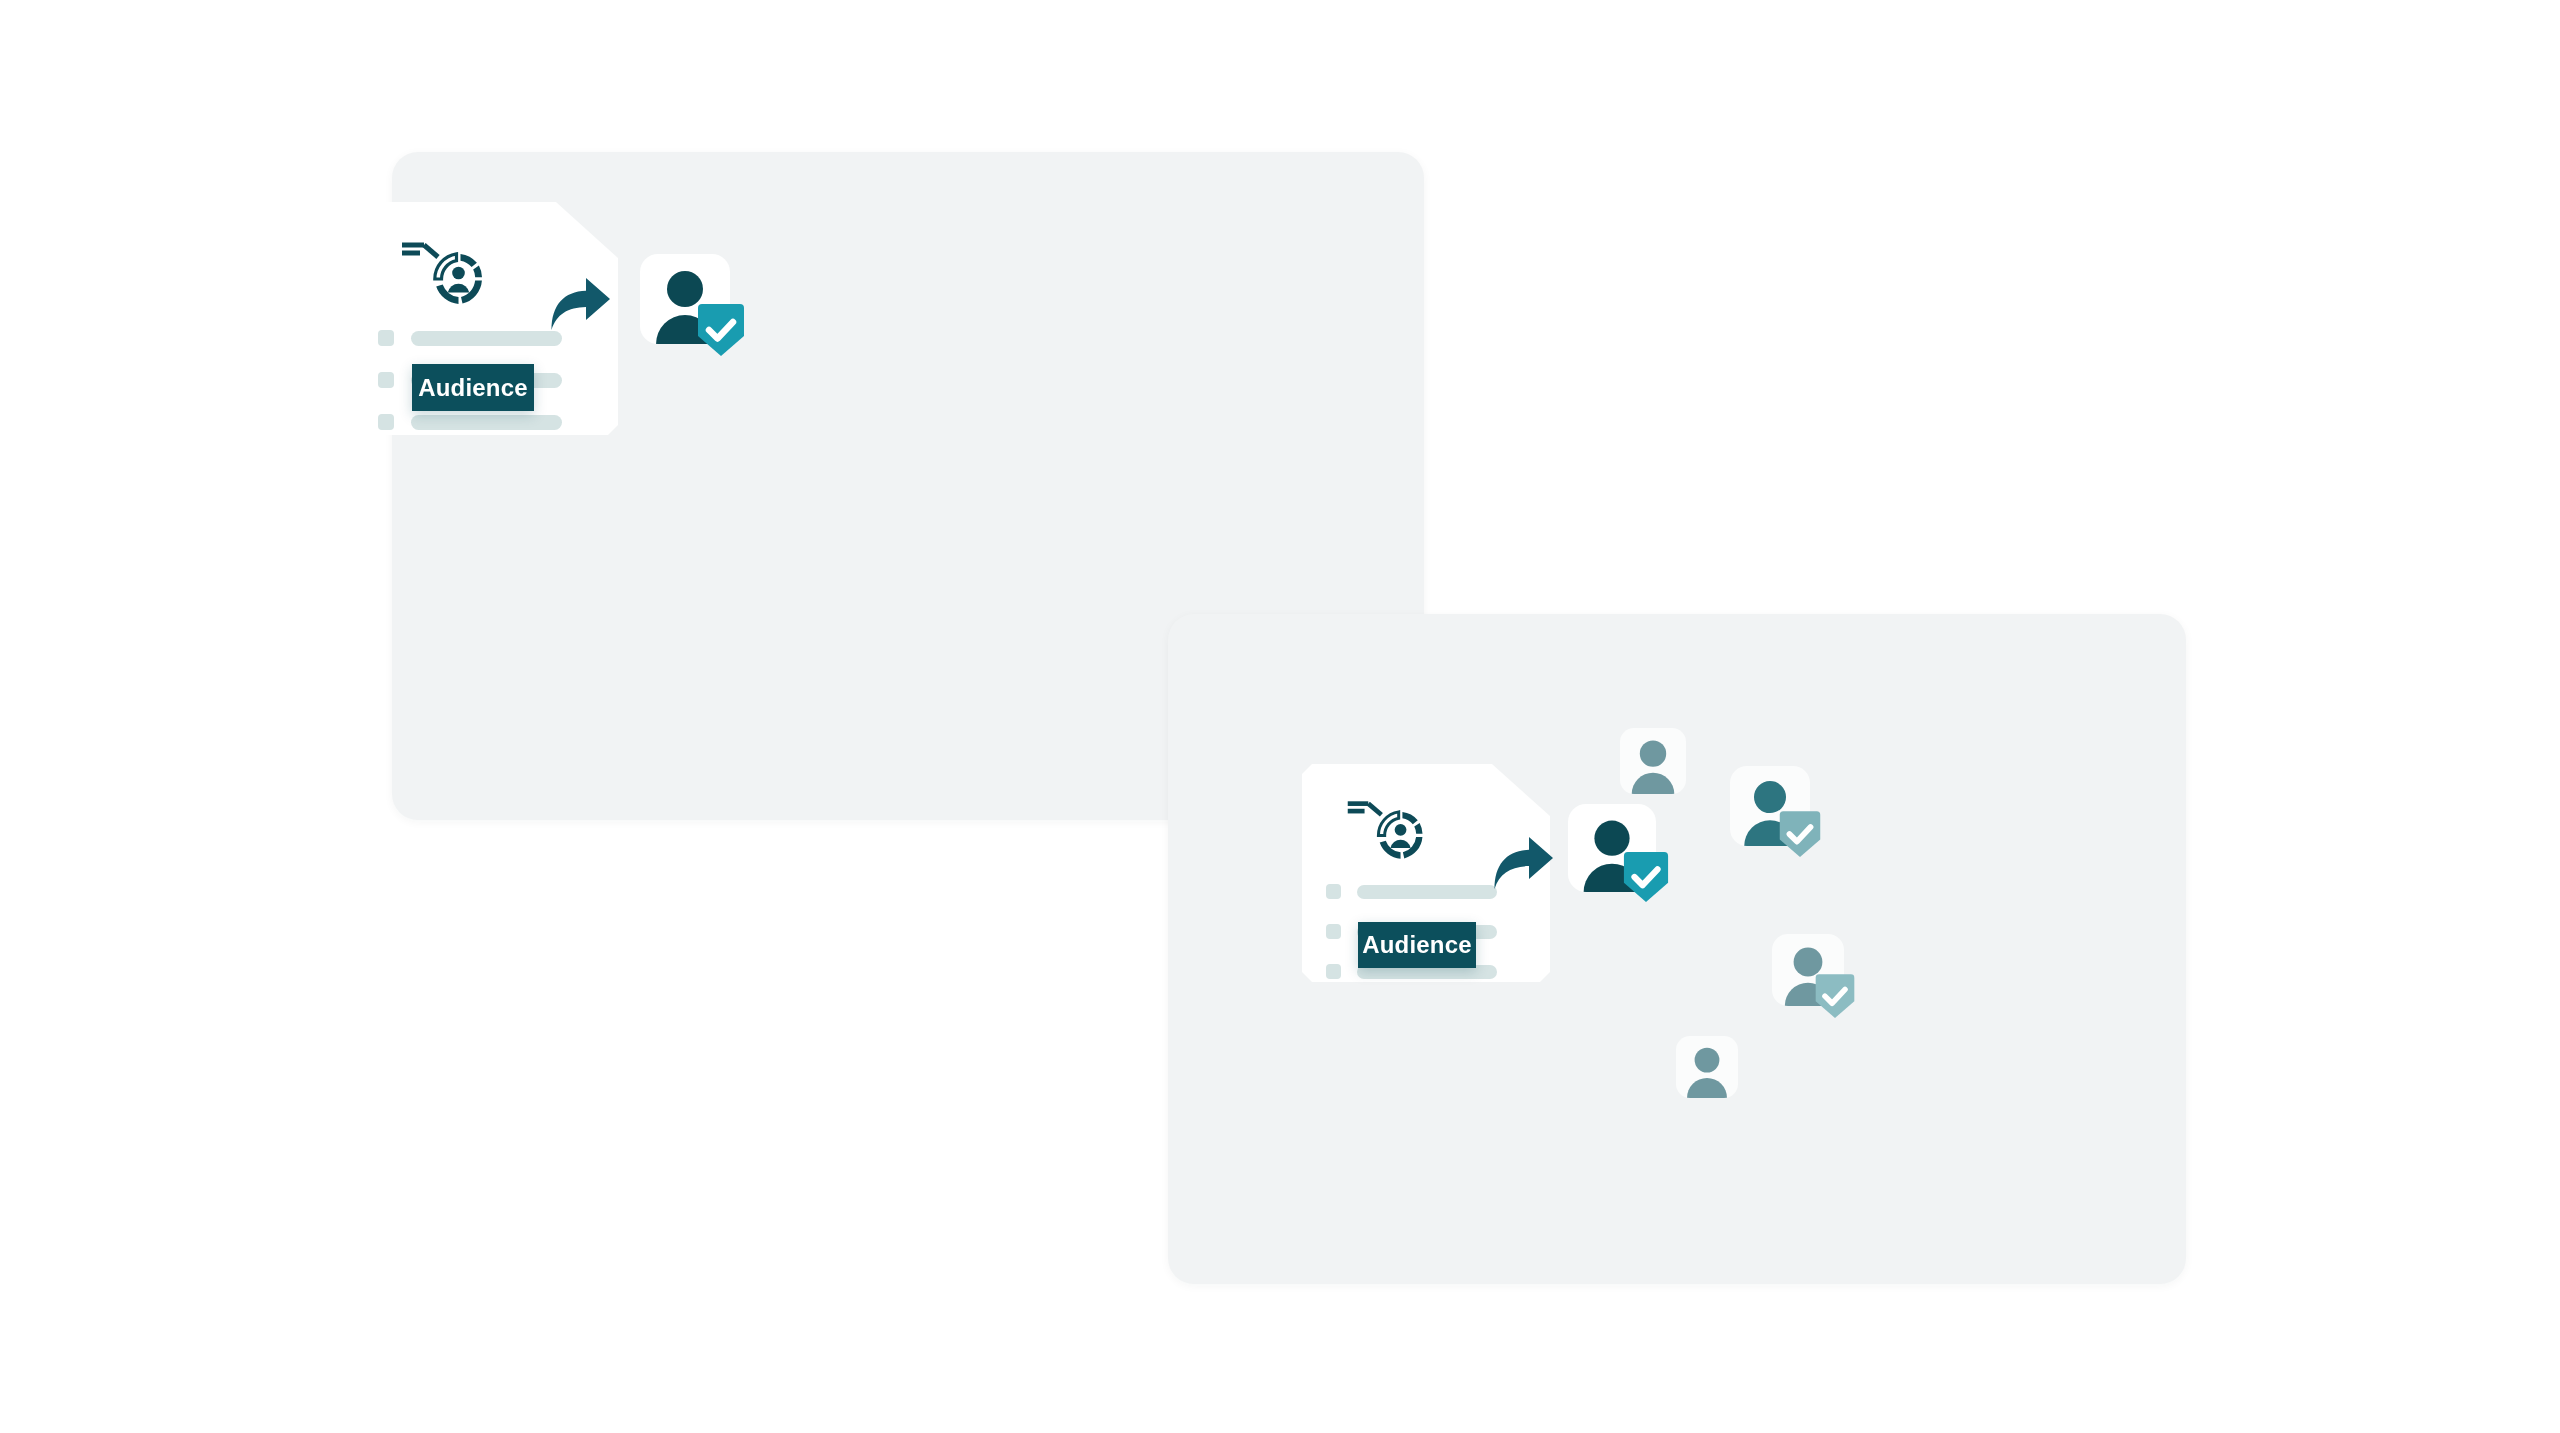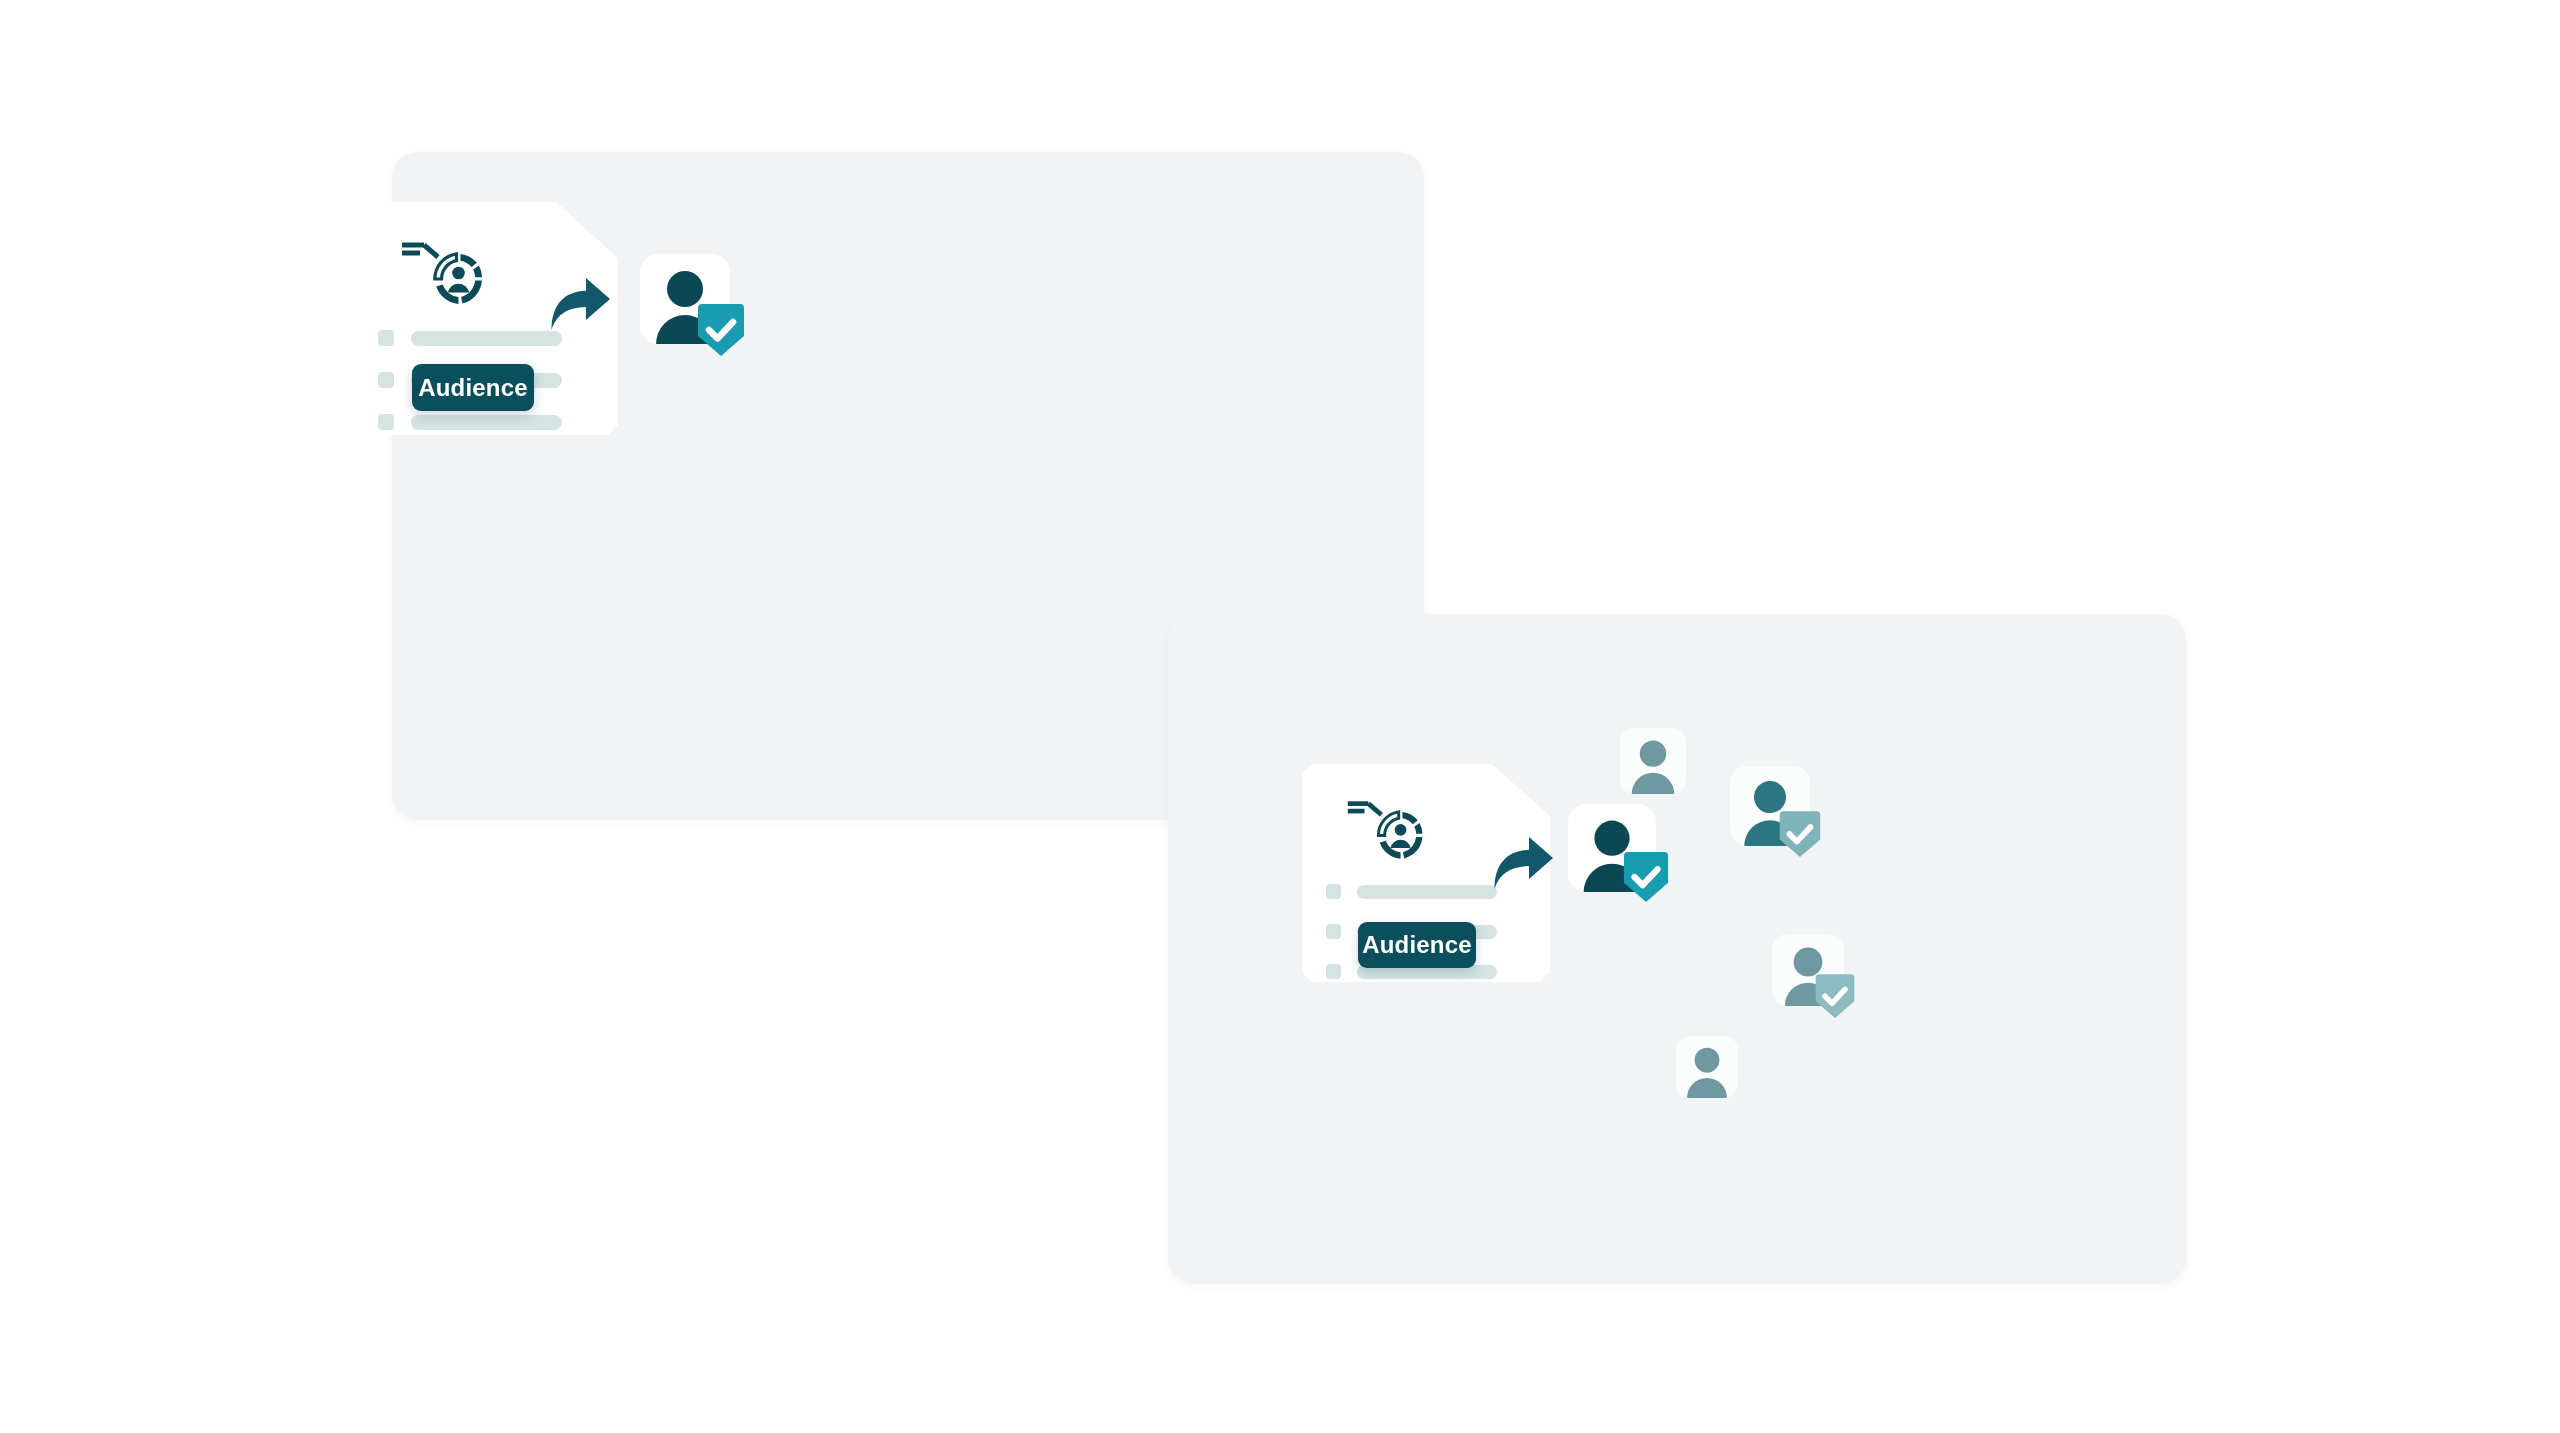"Audience" .audience-badge { border-radius: 9px -> 0 }
